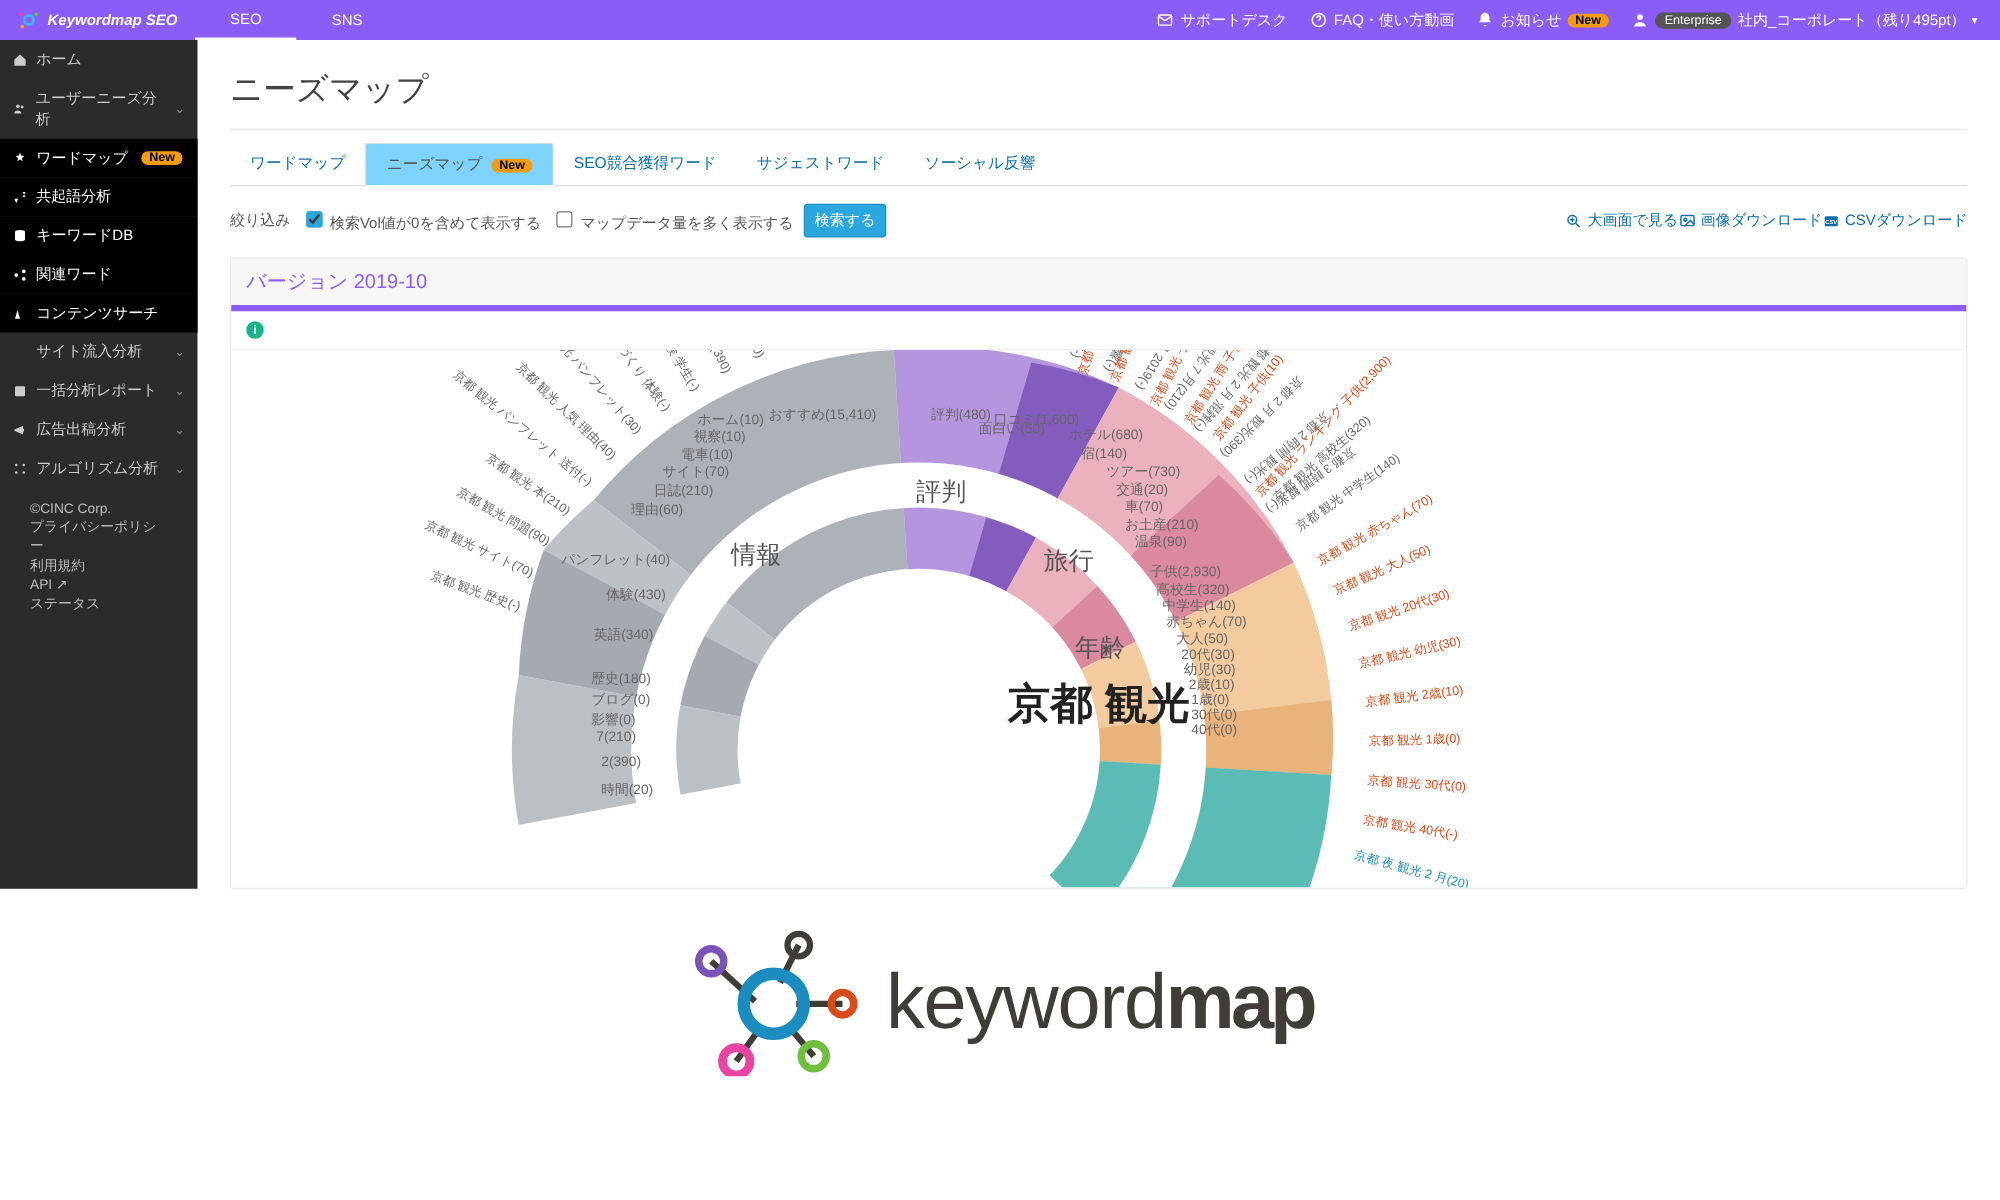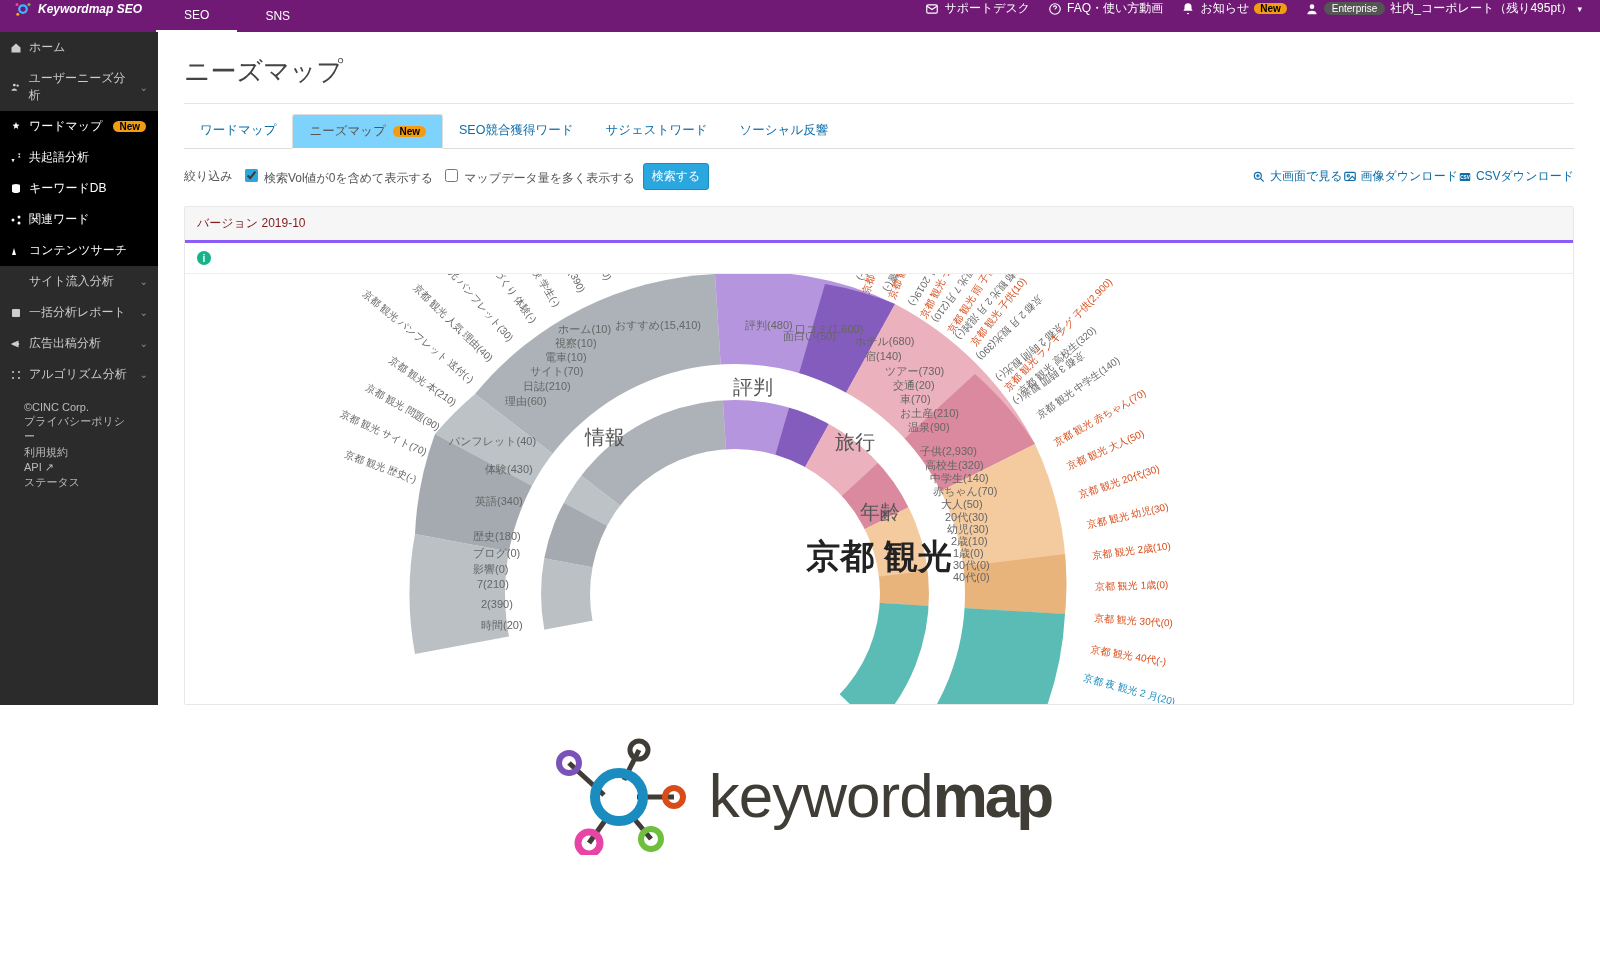"Keywordmap SEO" .topbar { align-items: flex-start -> center; background: #701a75 -> #8b5cf6 }
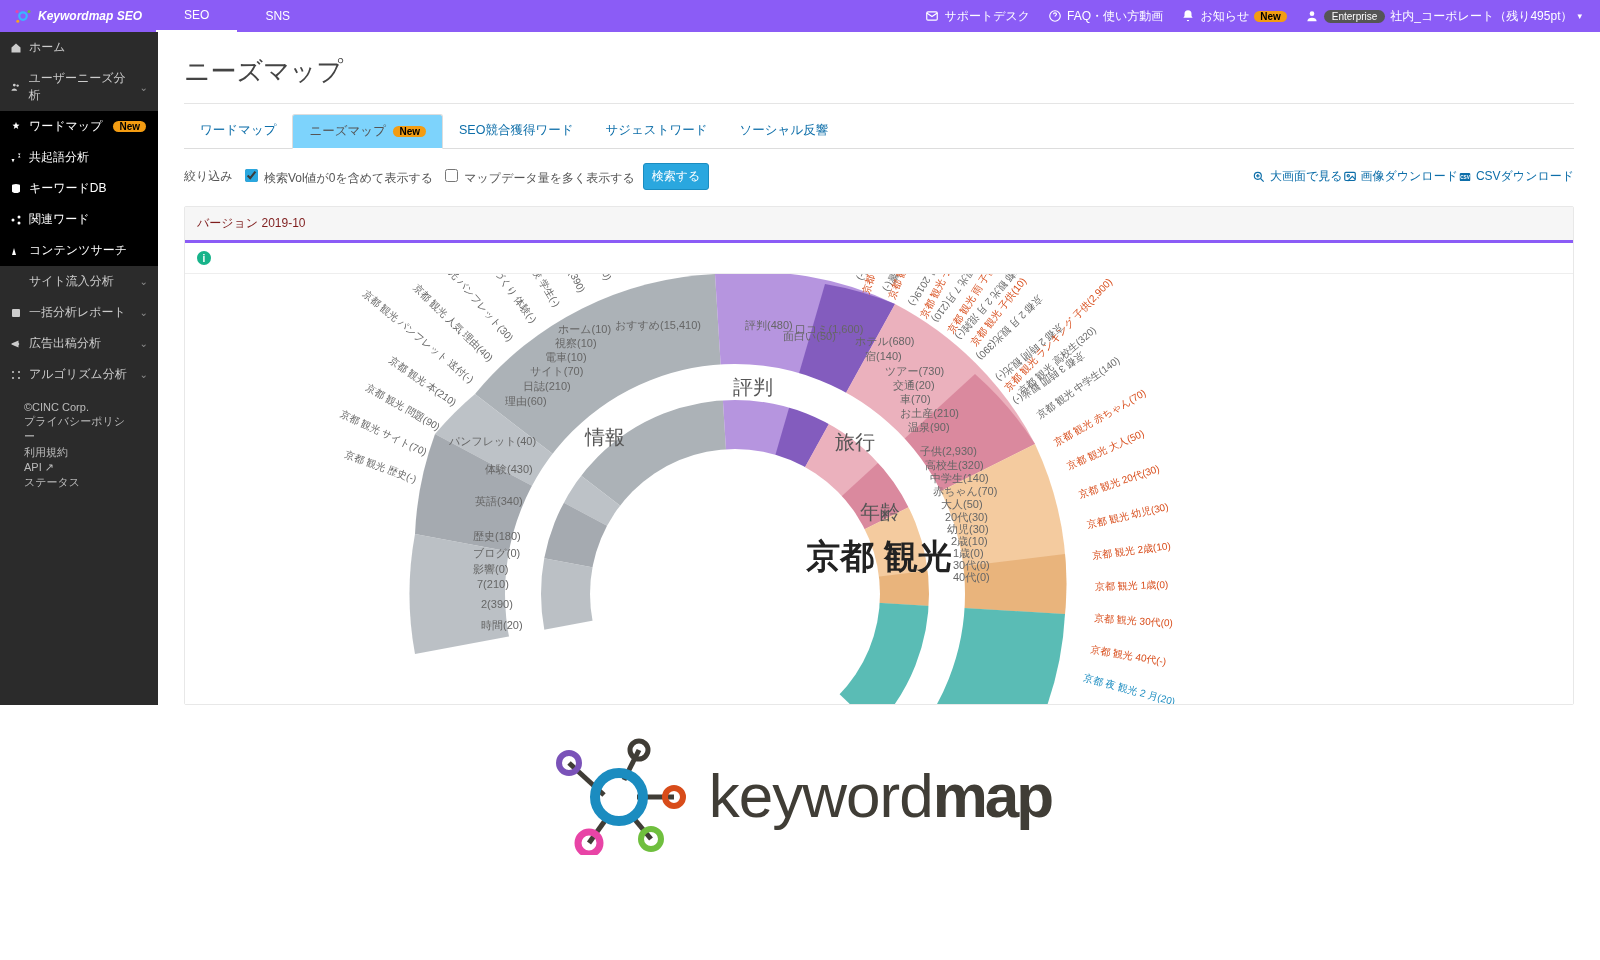"バージョン 2019-10" .panel-head { border-bottom: 3px solid #8b5cf6 -> 5px solid #8b5cf6; color: #7f1d1d -> #8b5cf6; font-size: 12px -> 16px }
